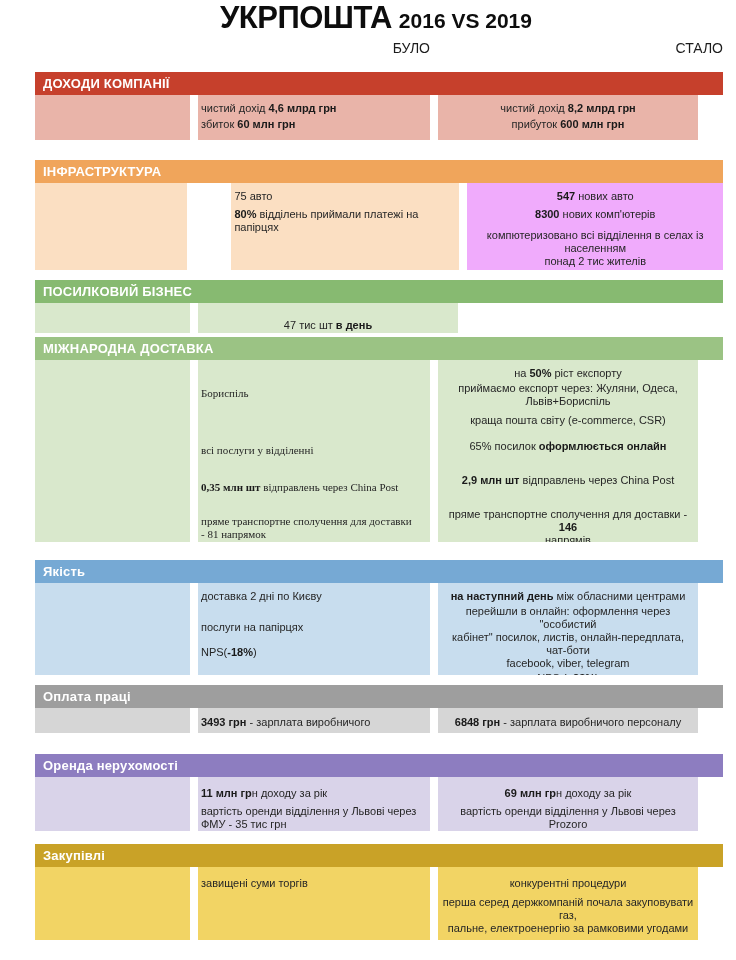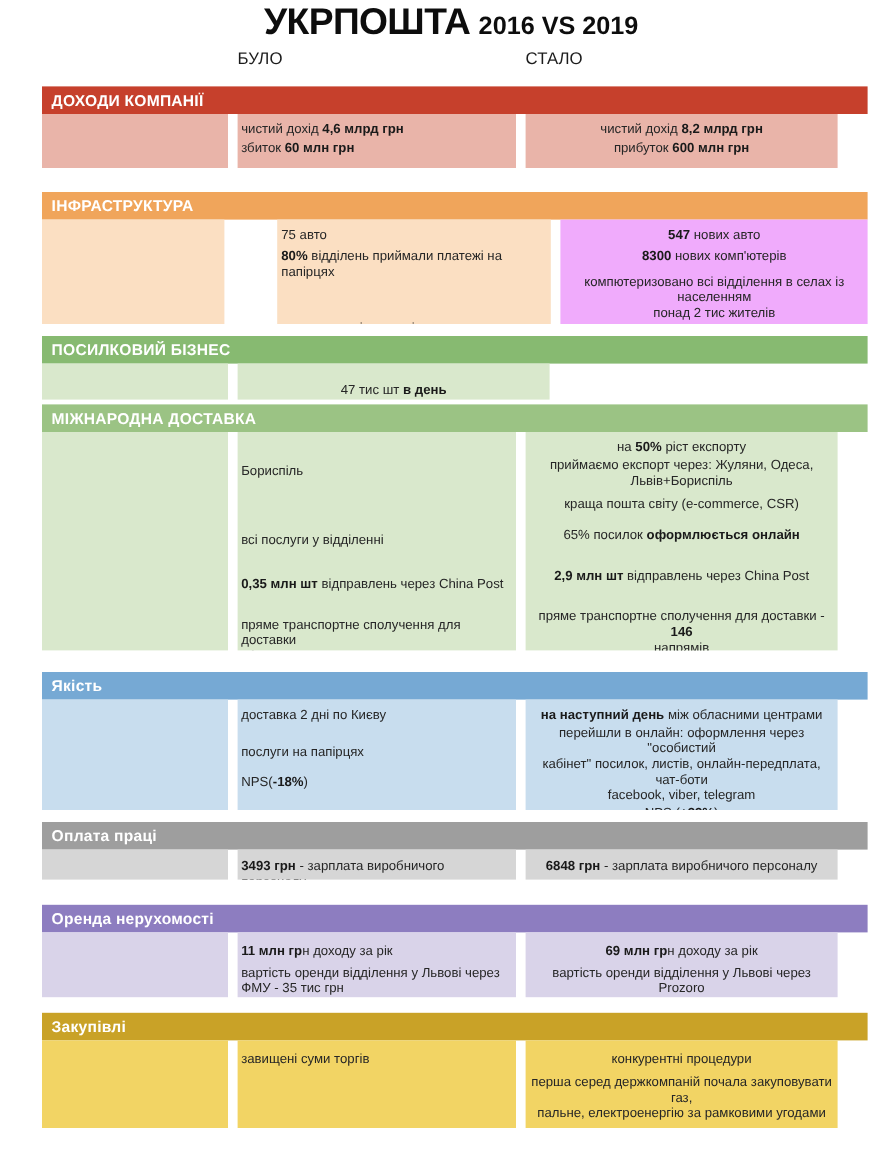"БУЛО" .col-label { text-align: left -> right }
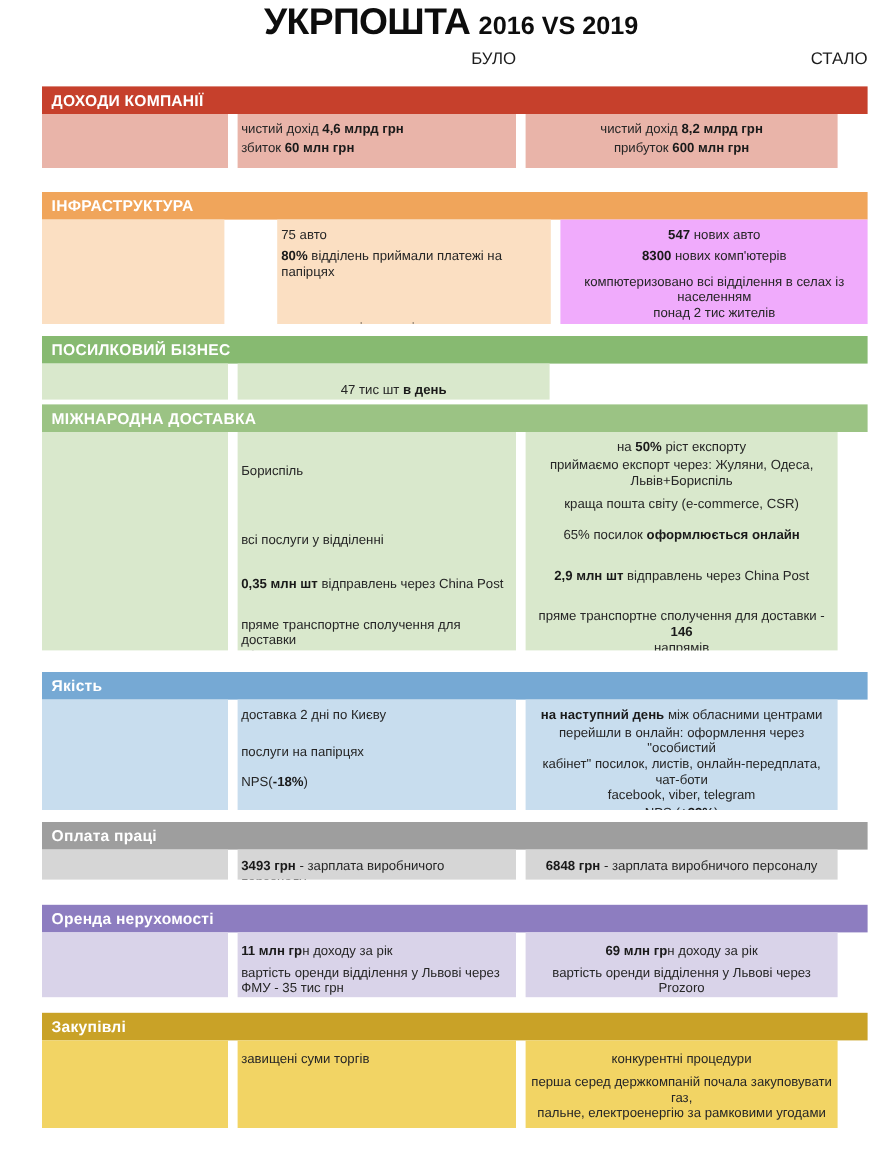"Бориспіль" div.cell { font-family: none -> Liberation Serif, serif }
